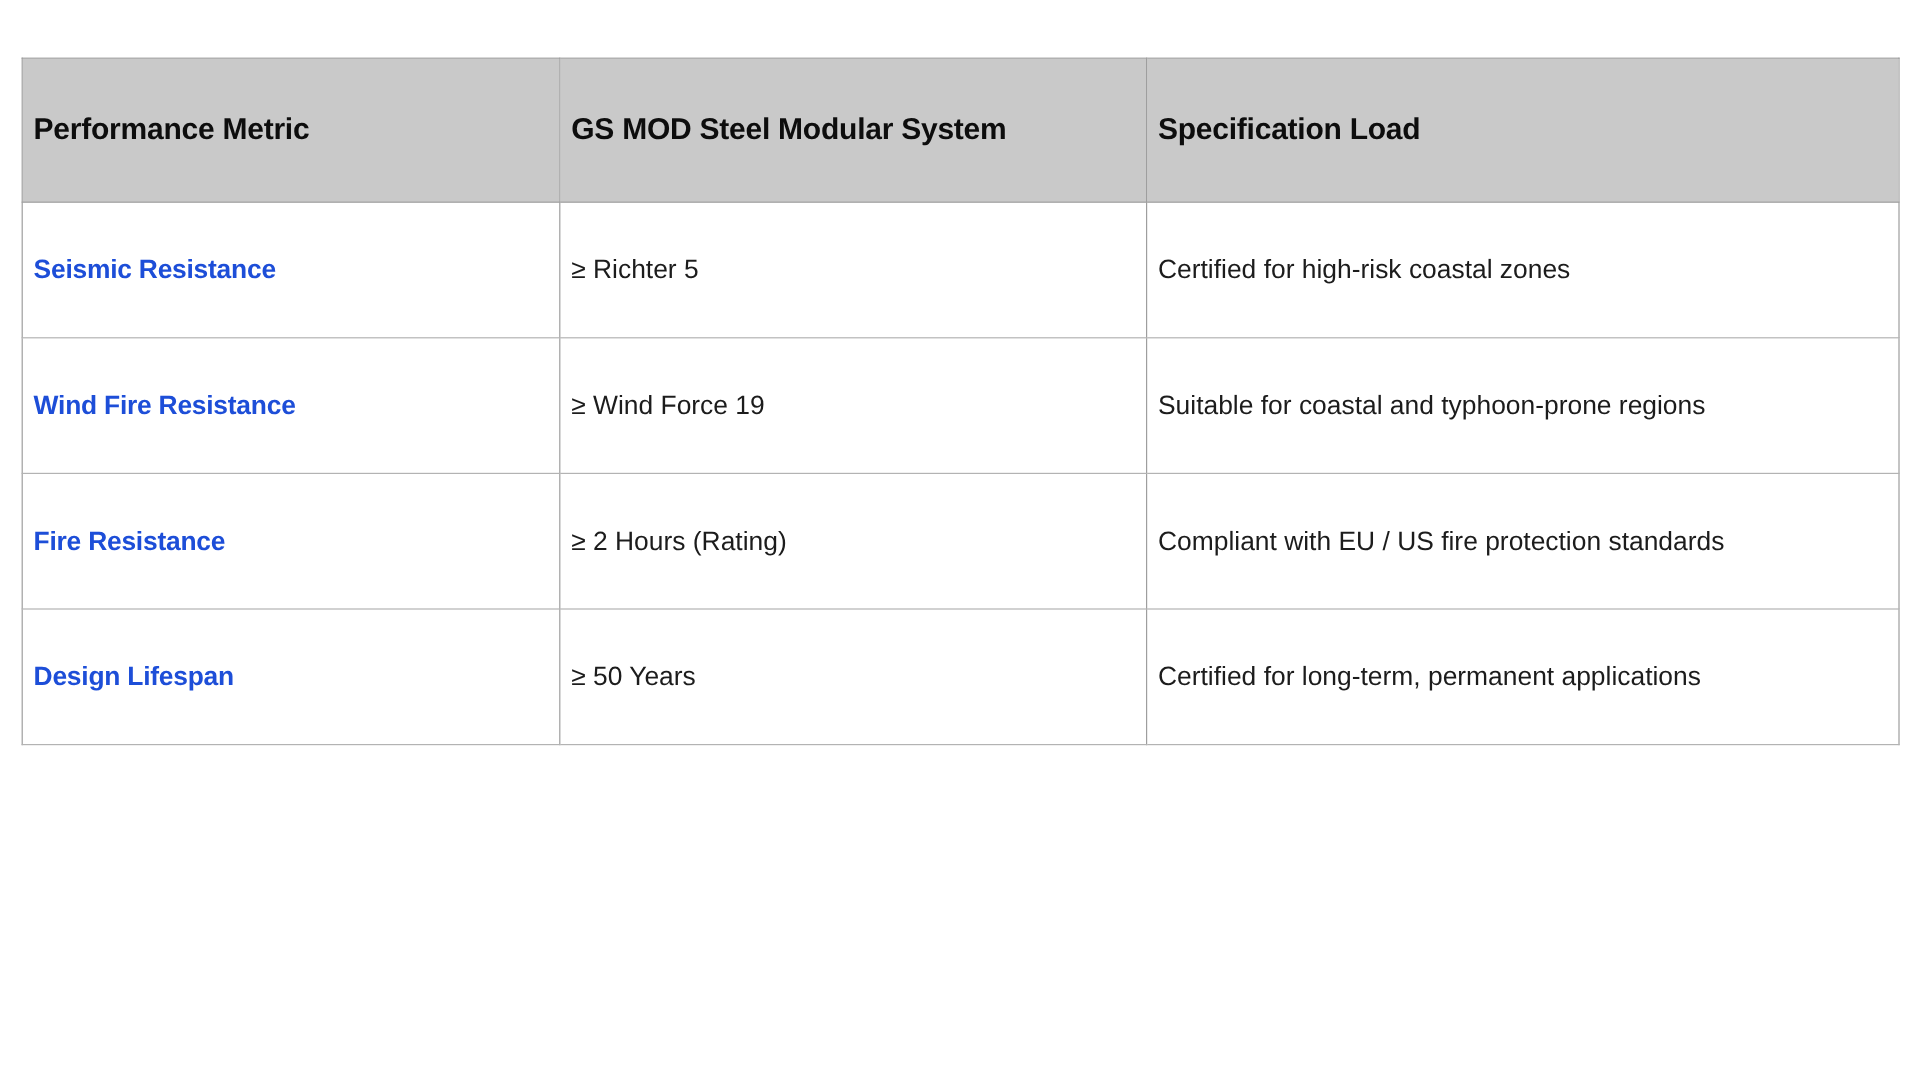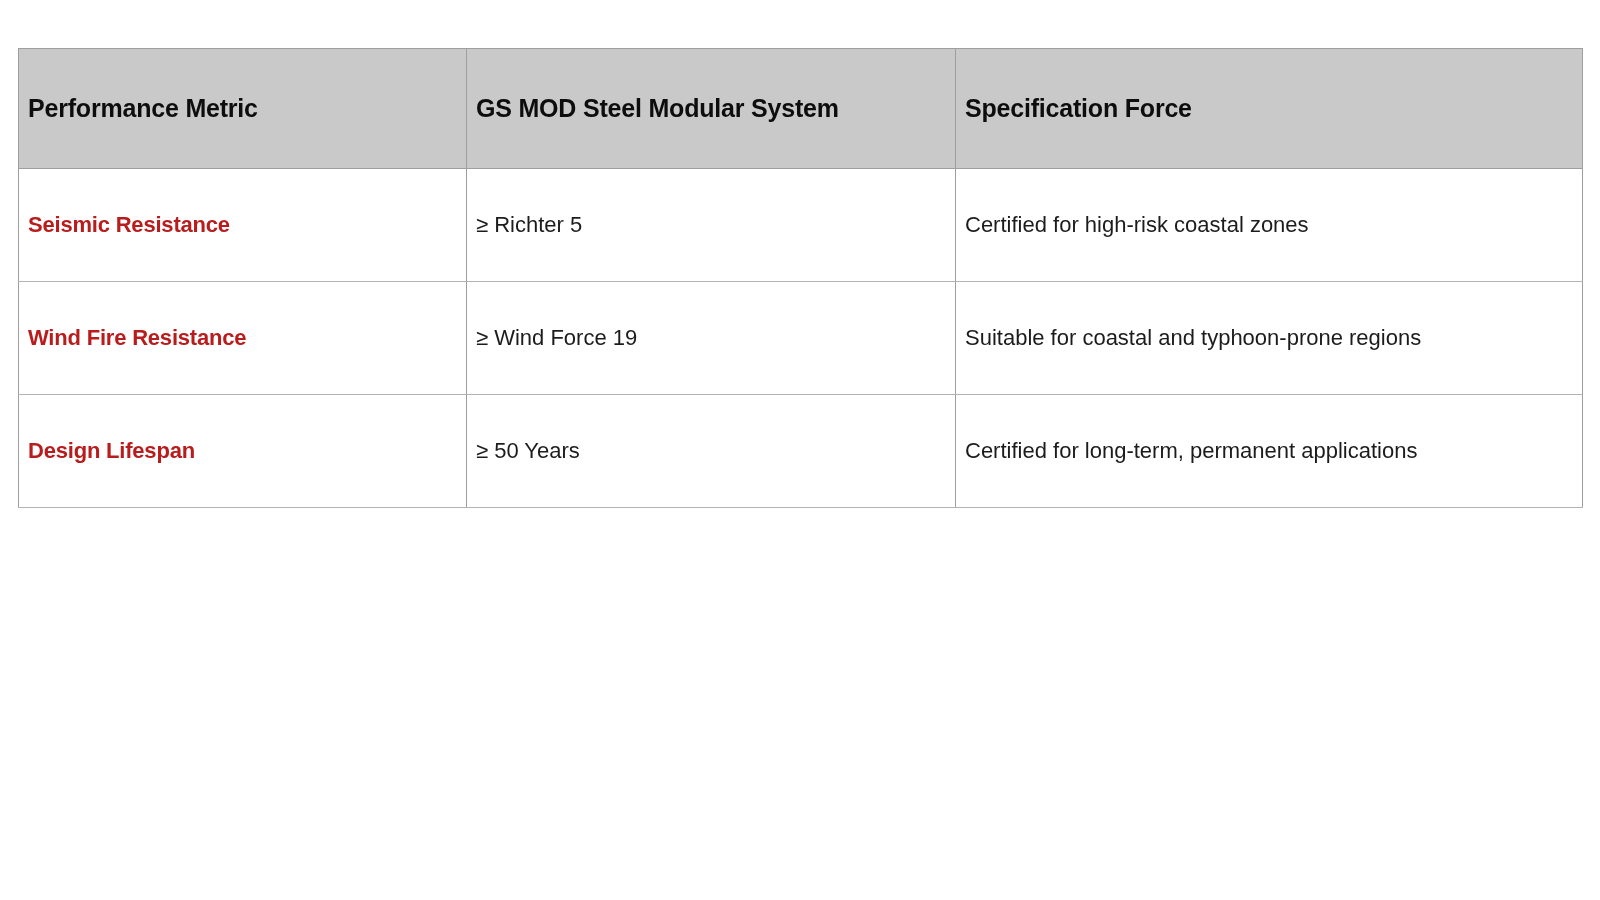"Specification Force" th { text: Force -> Load }
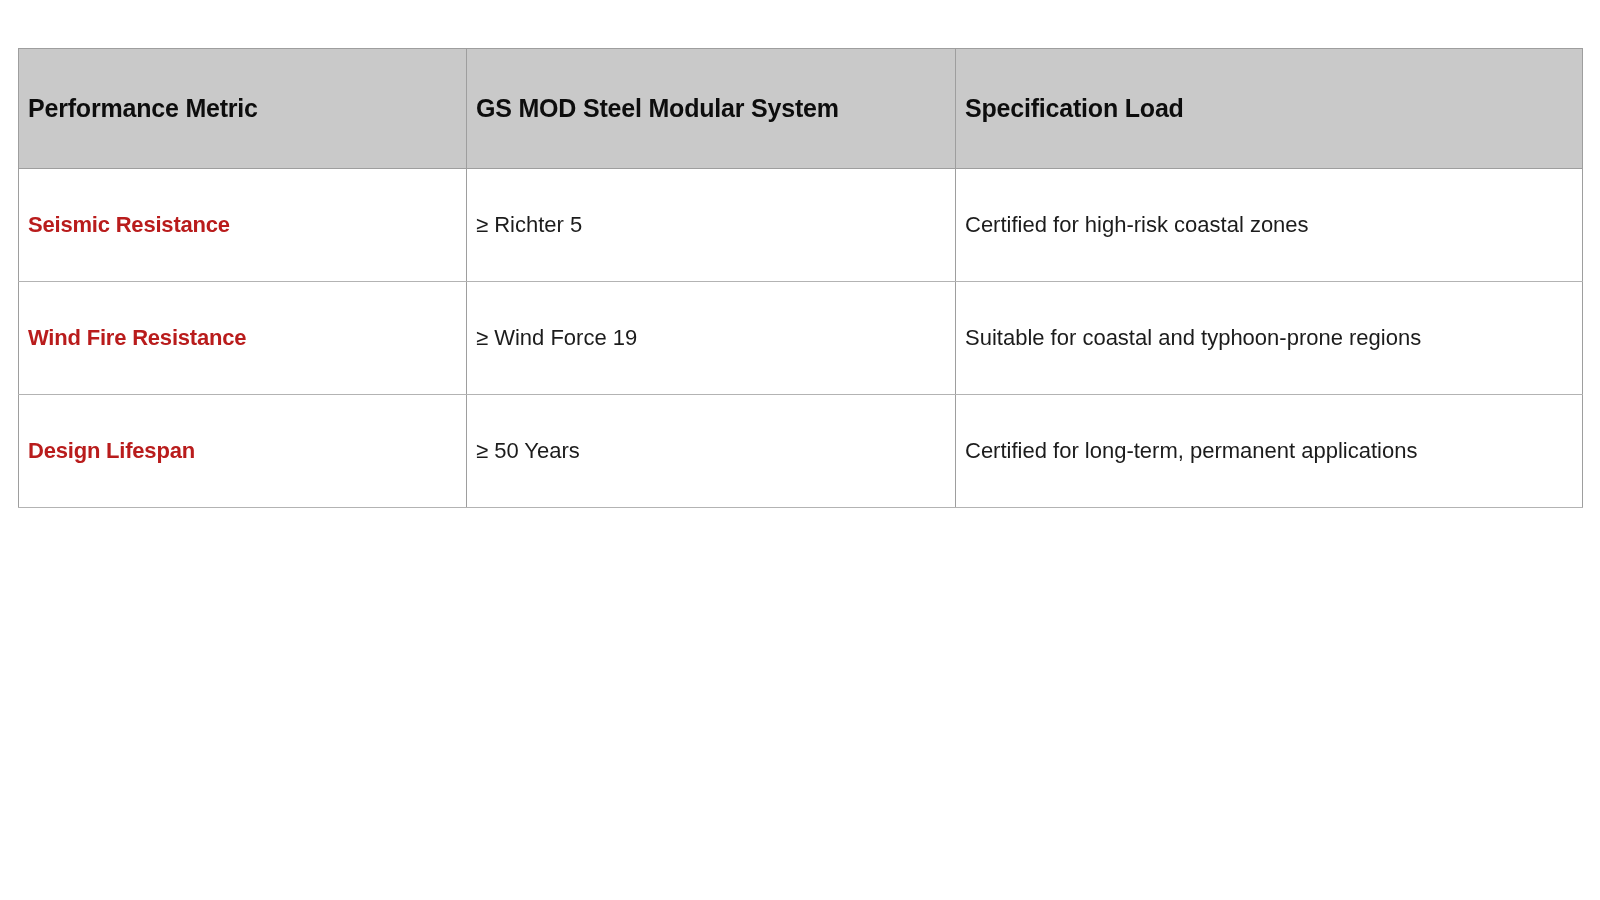"Seismic Resistance" table.spec-table tbody td.metric { color: #b91c1c -> #1d4ed8 }
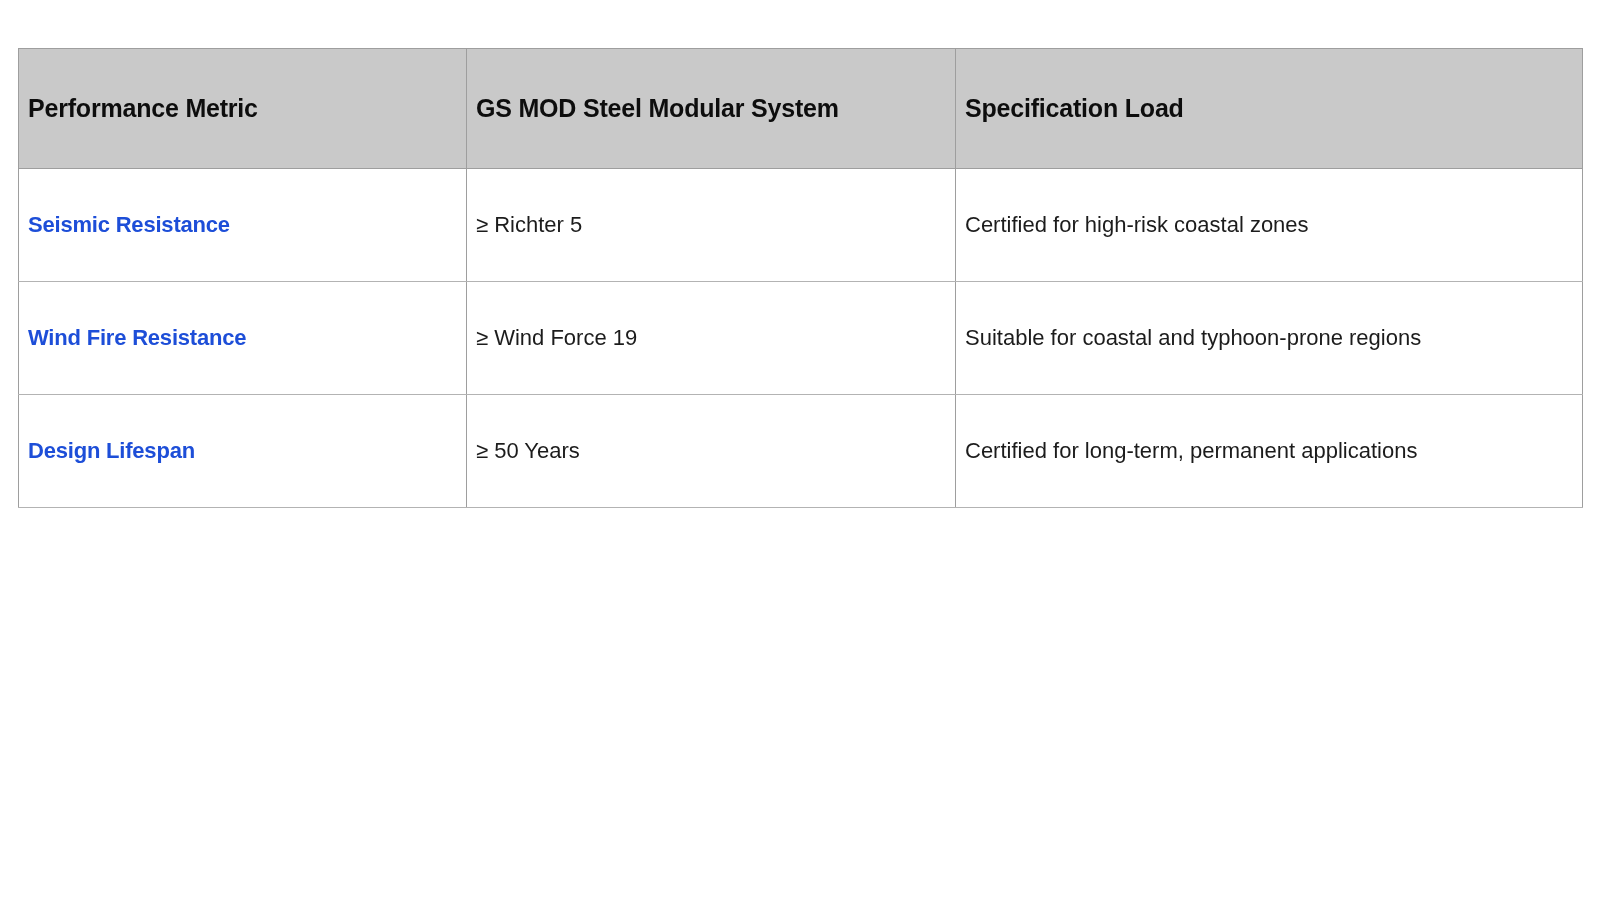"Fire Resistance" tr { html: none -> <tr> <td>Fire Resistance</td> <td>≥ 2 Hours (Rating)</td> <td>Compliant with EU / US fire protection standards</td> </tr> }
